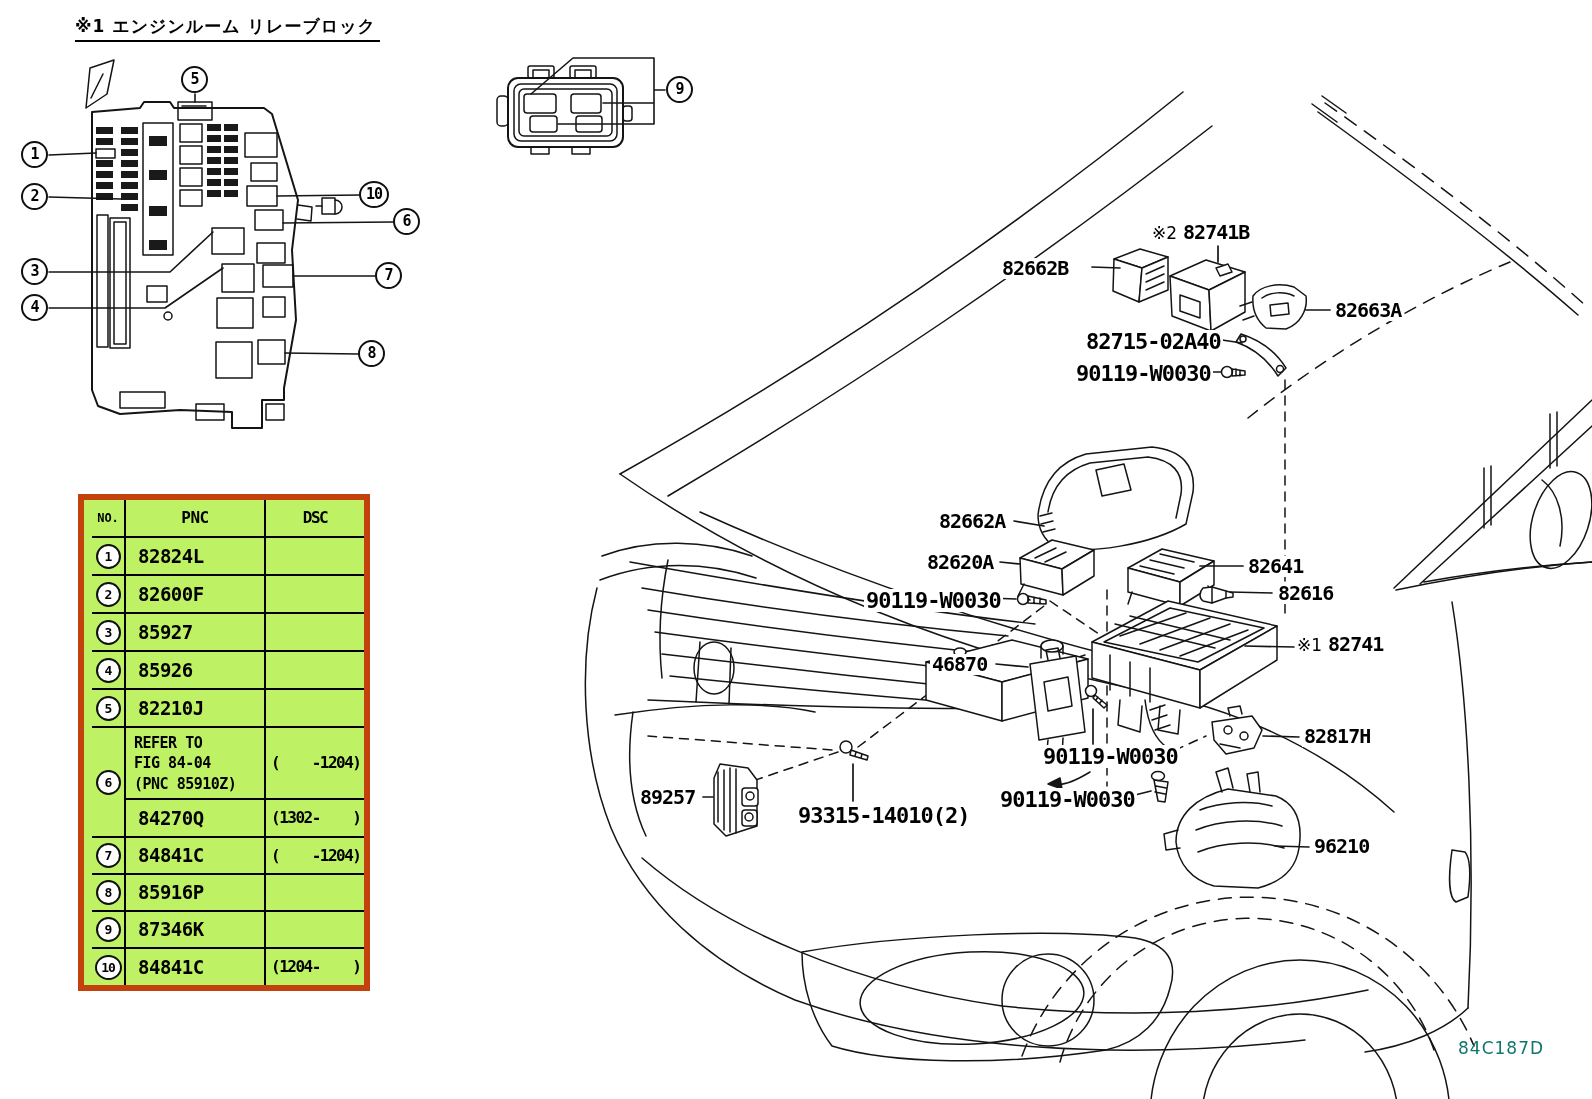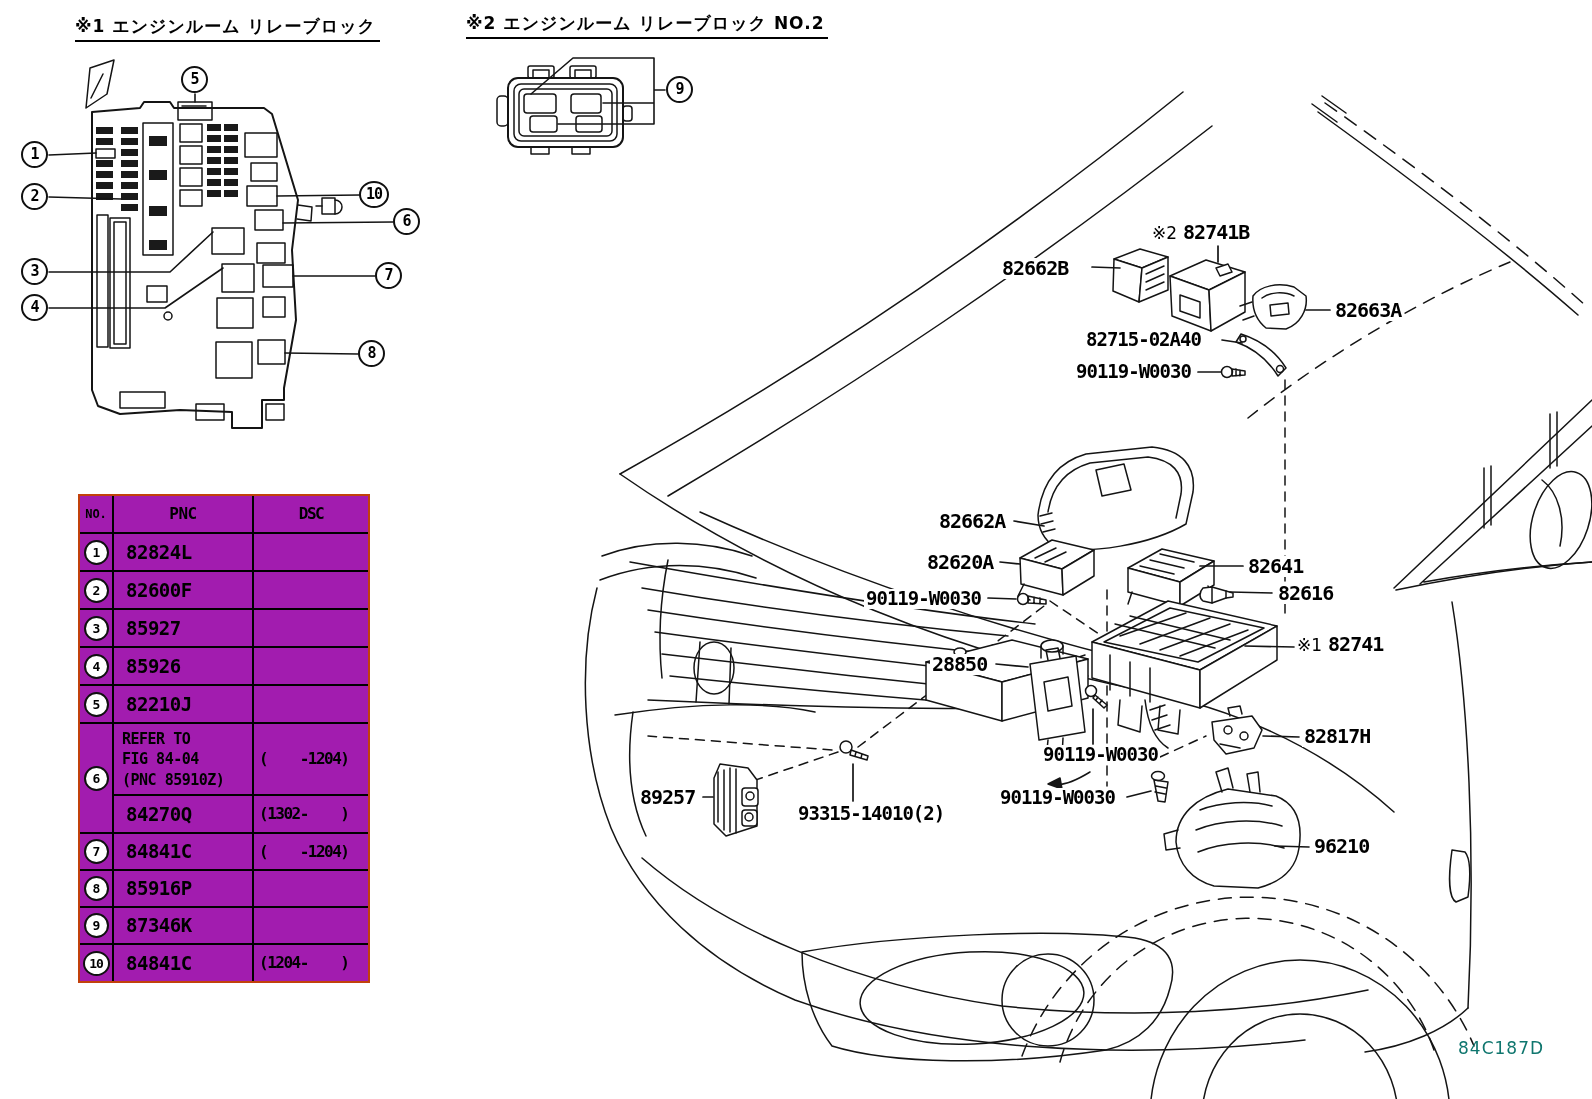"※2 エンジンルーム リレーブロック NO.2" div.jp-heading { html: <div>※2 エンジンルーム リレーブロック NO.2</div> -> none }
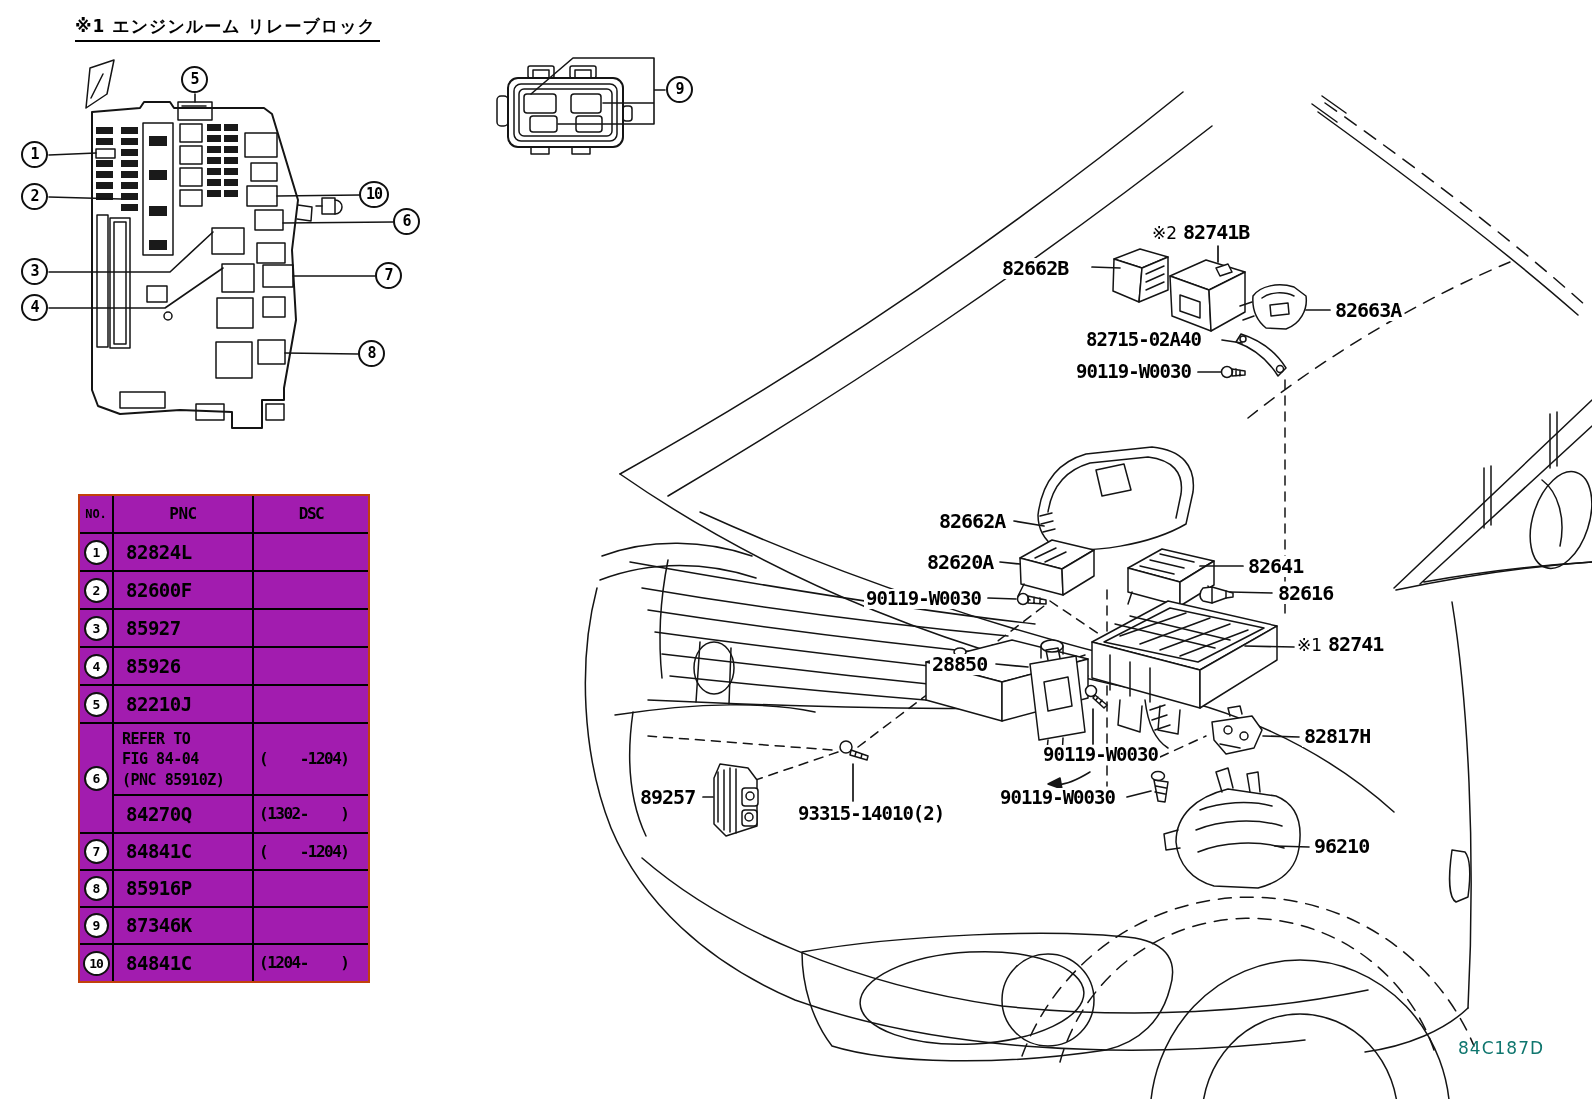"82715-02A40" .pn.sm { font-size: 19px -> 22px }
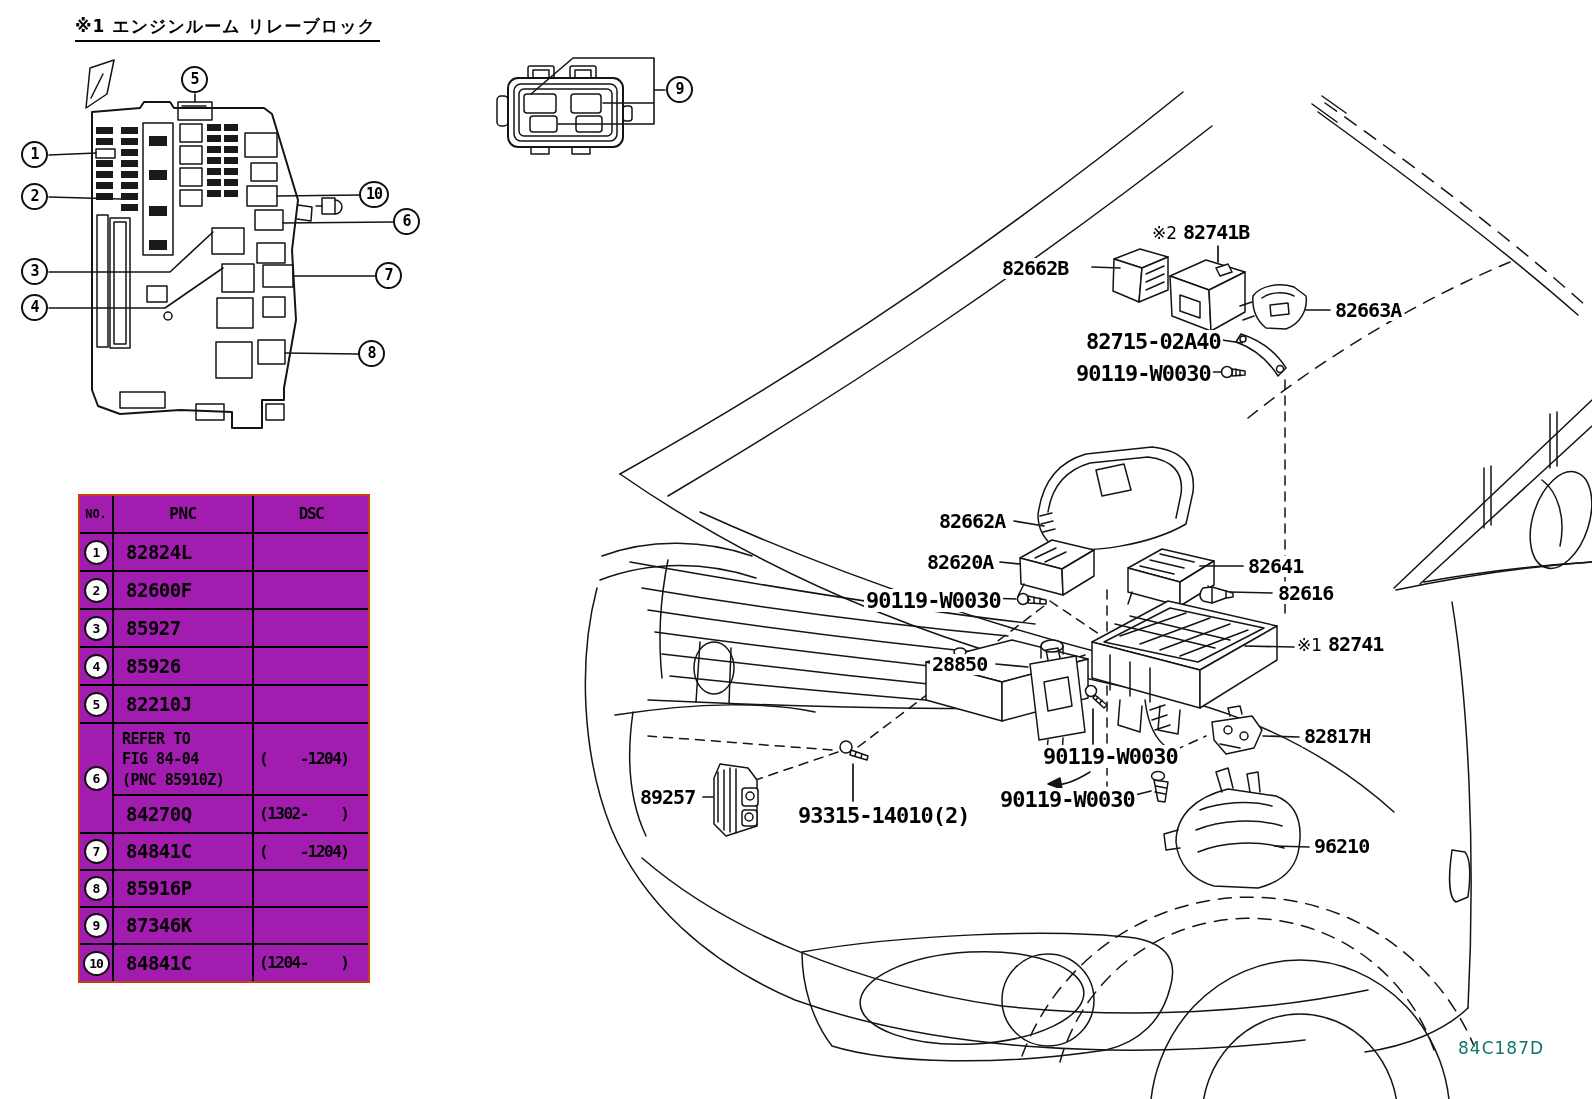"NO." .ptable { background: #a21caf -> #bef264; border: 2px solid #c2410c -> 6px solid #c2410c; padding-left: none -> 8px }
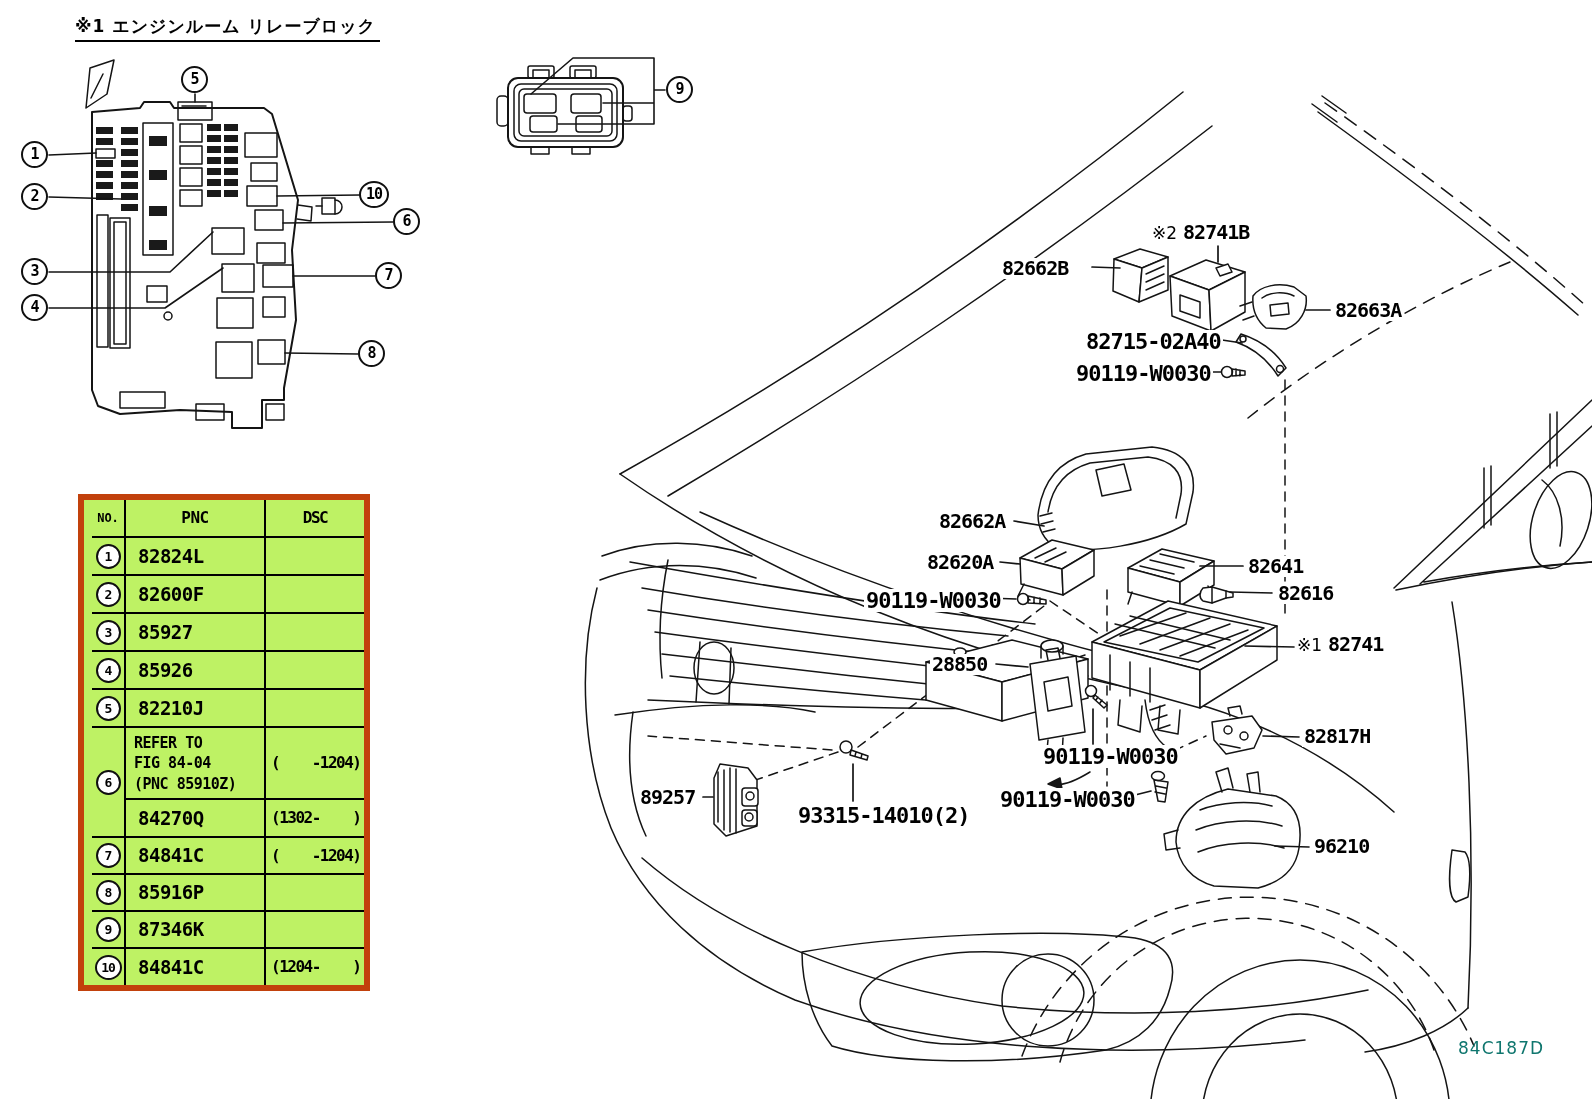"28850" div.pn { text: 28850 -> 46870 }
